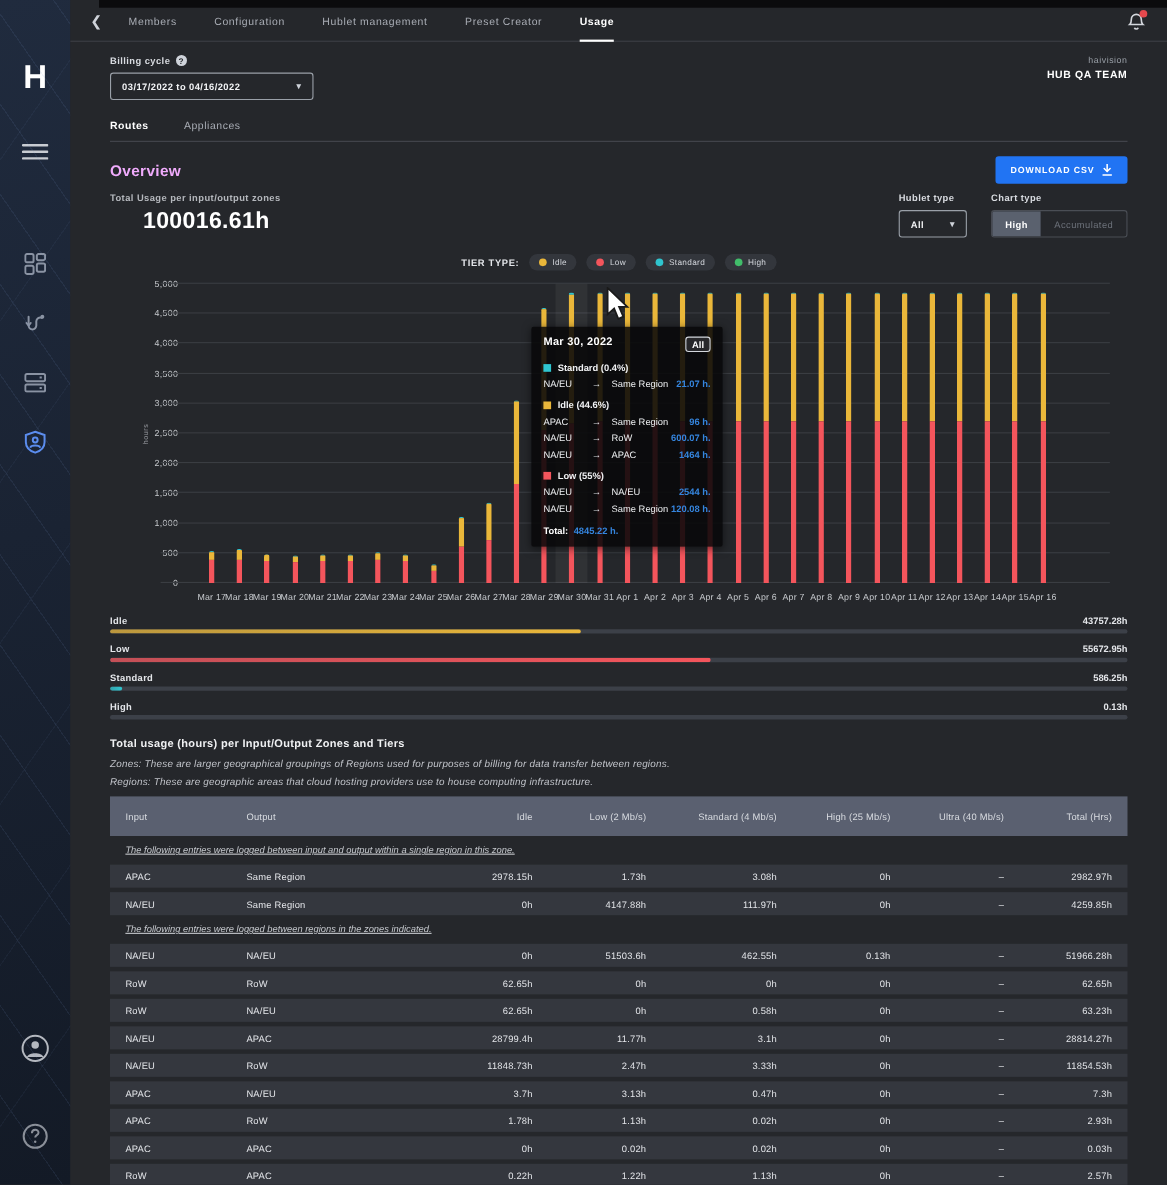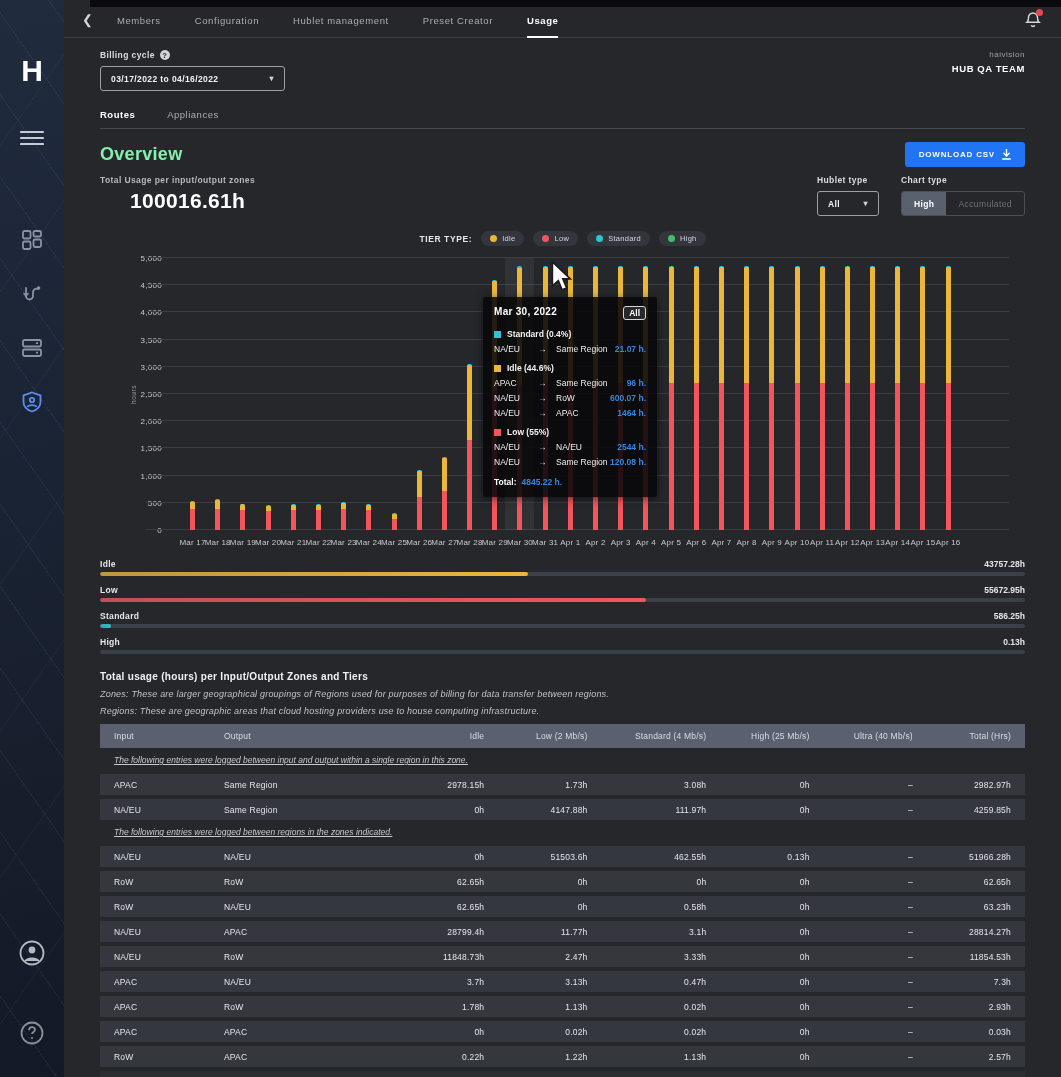"Overview" .ov-title { color: #86efac -> #f0abfc; font-size: 18px -> 14px }
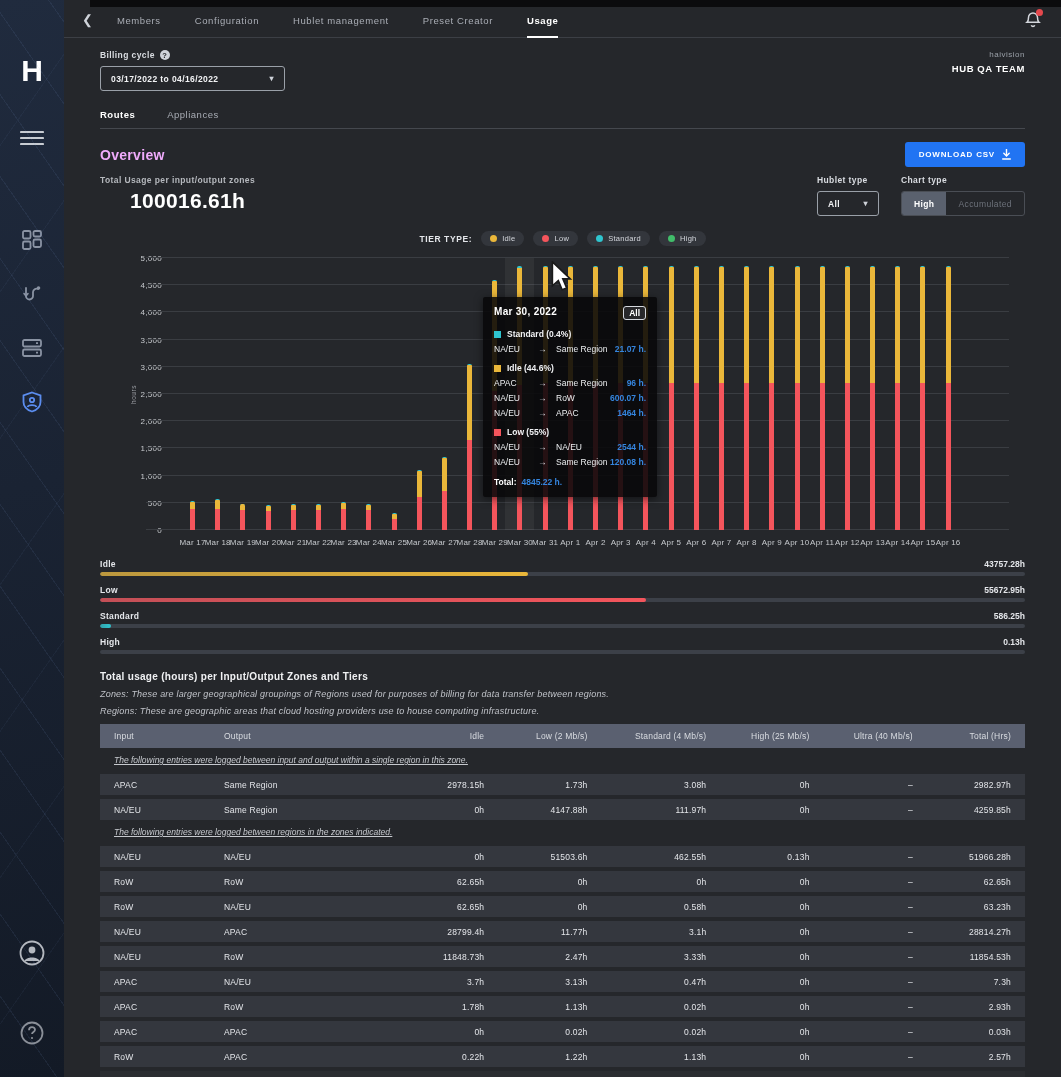"Input" .thead { height: 24px -> 36px }
